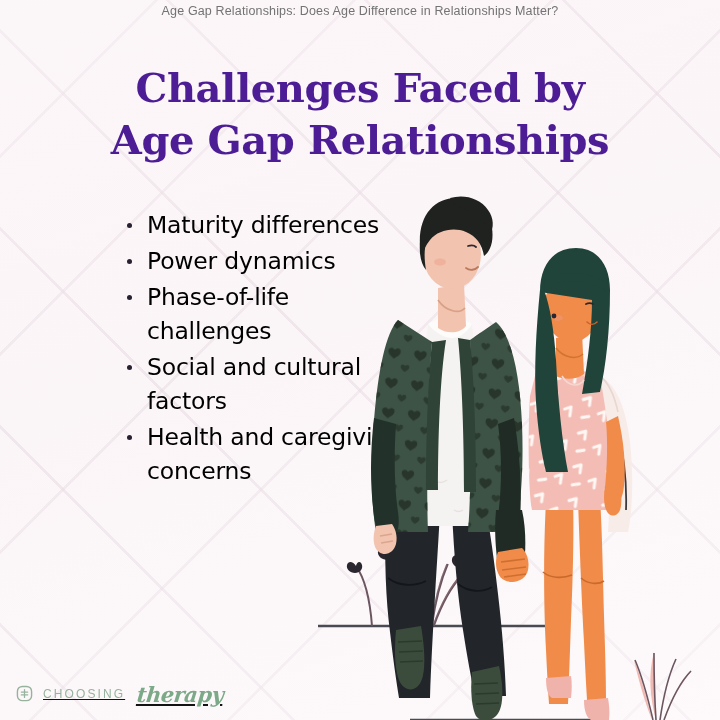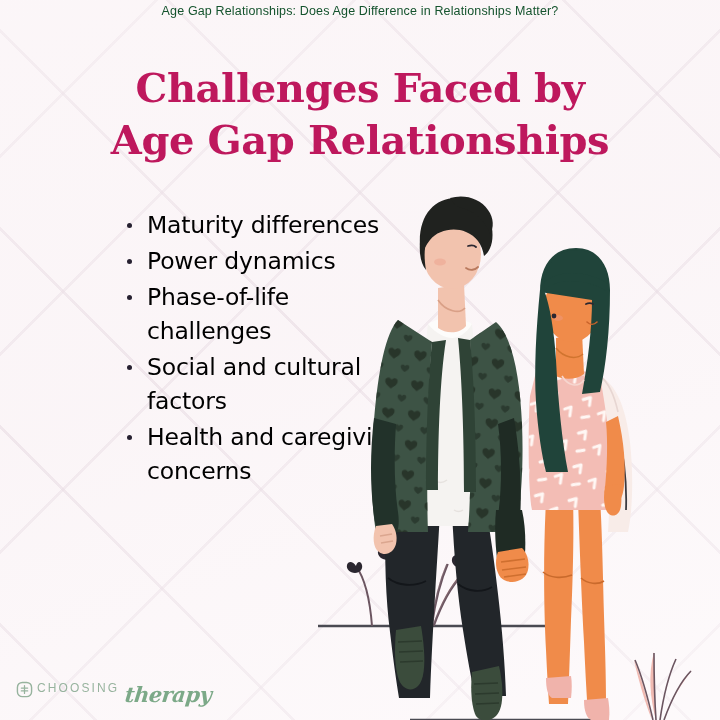"Age Gap Relationships: Does Age" .kicker { color: #14532d -> #737373 }
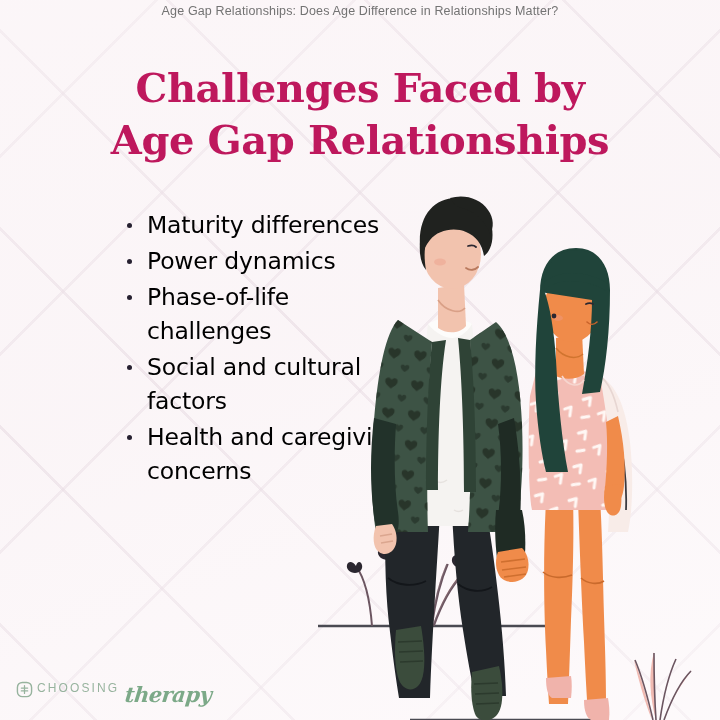"Challenges Faced by" .headline { color: #be185d -> #4c1d95 }
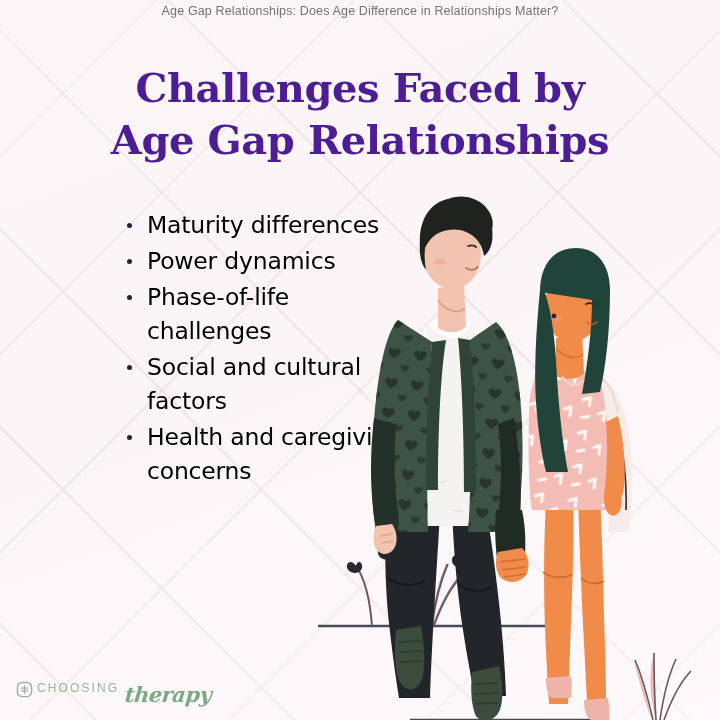"CHOOSING" .logo { align-items: none -> center; gap: 4px -> 10px; text-decoration: none -> underline }
